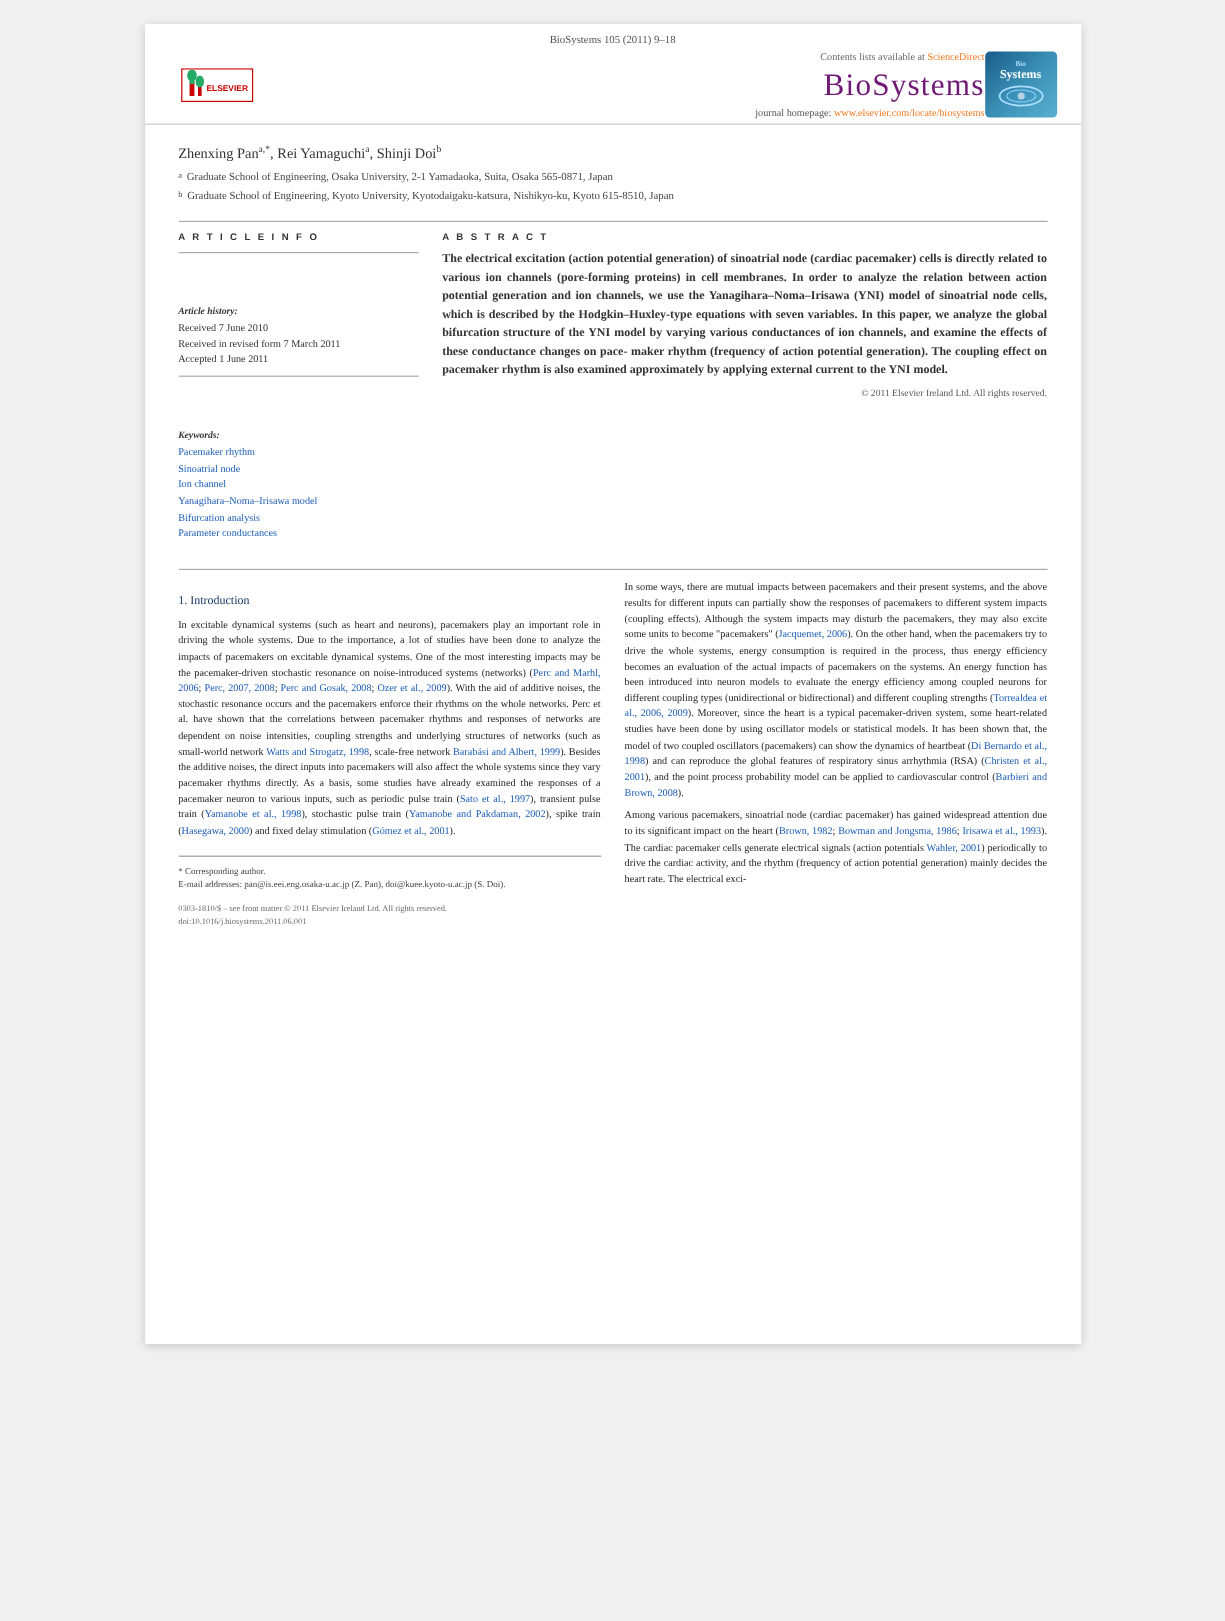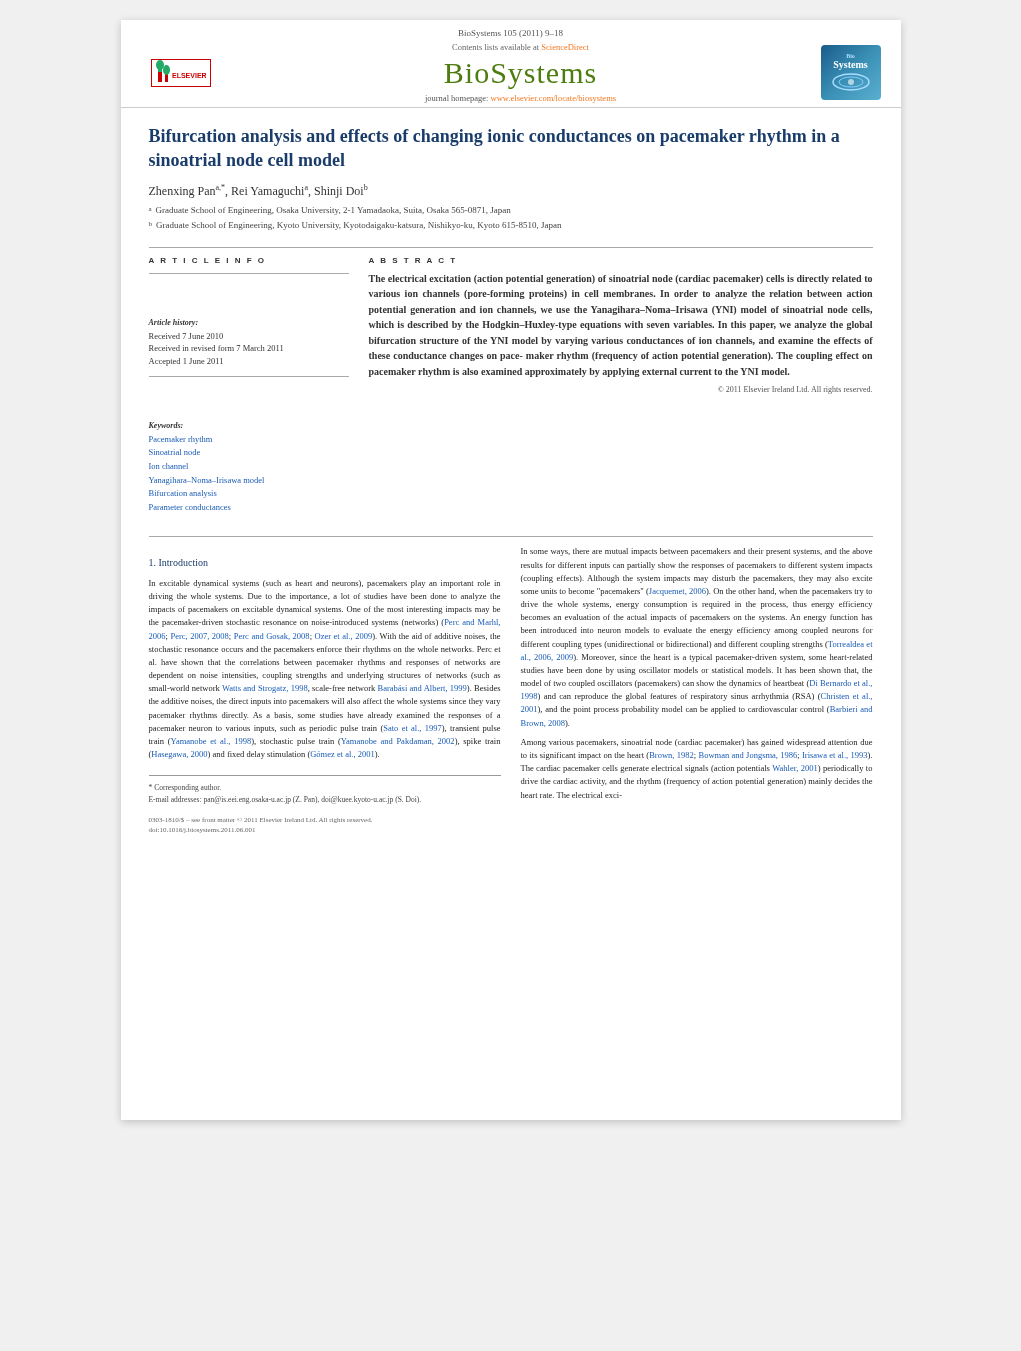"Contents lists available at" .journal-center { text-align: center -> right }
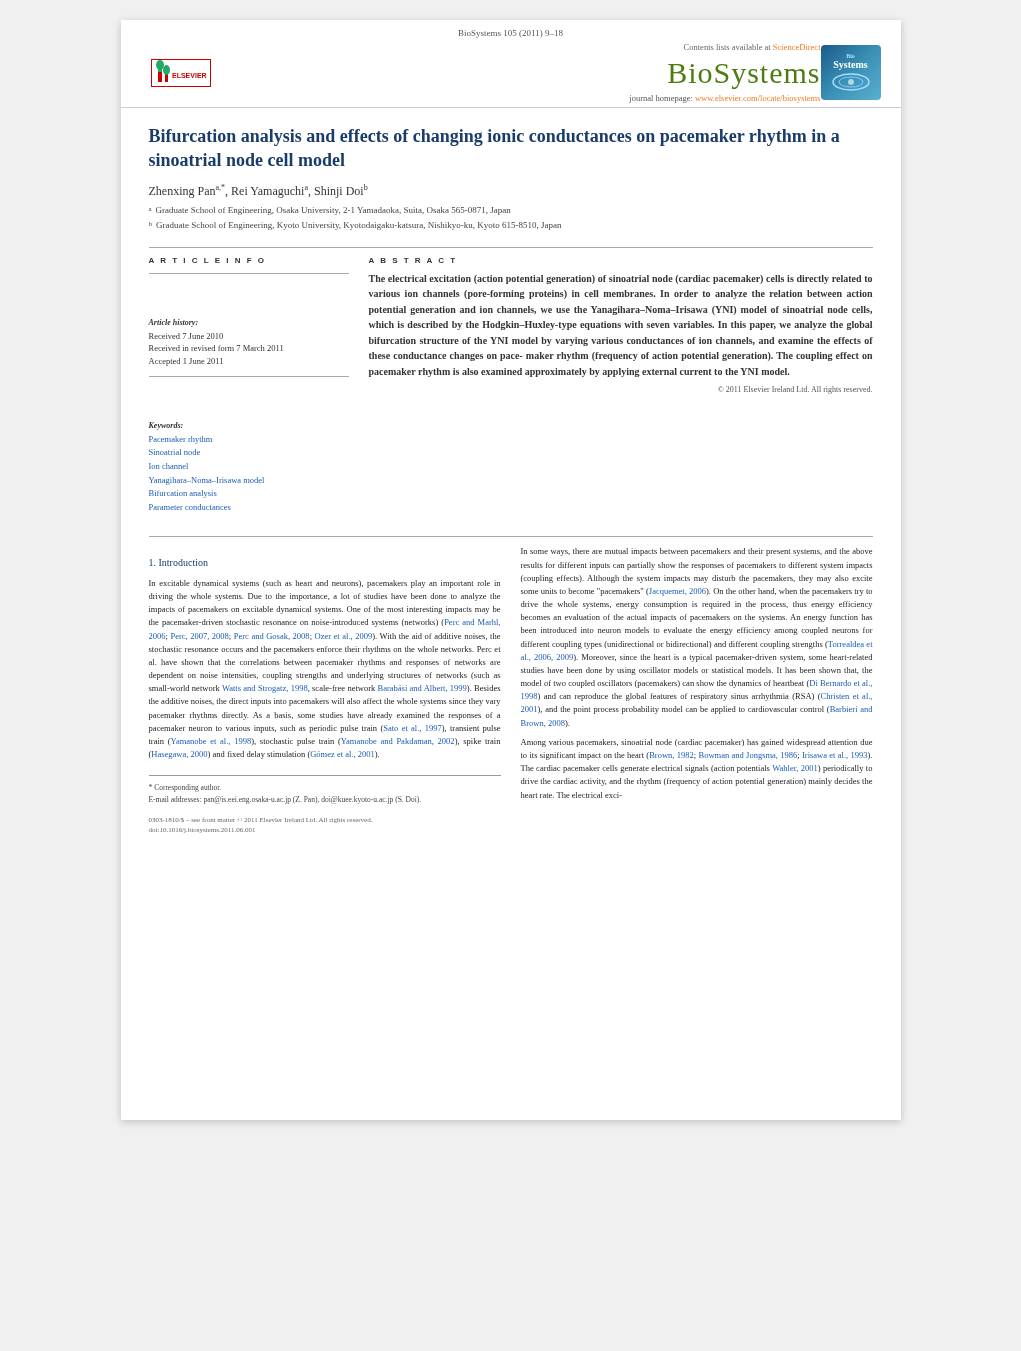"BioSystems" .journal-title-header { color: #4d7c0f -> #701a75; font-size: 30px -> 26px }
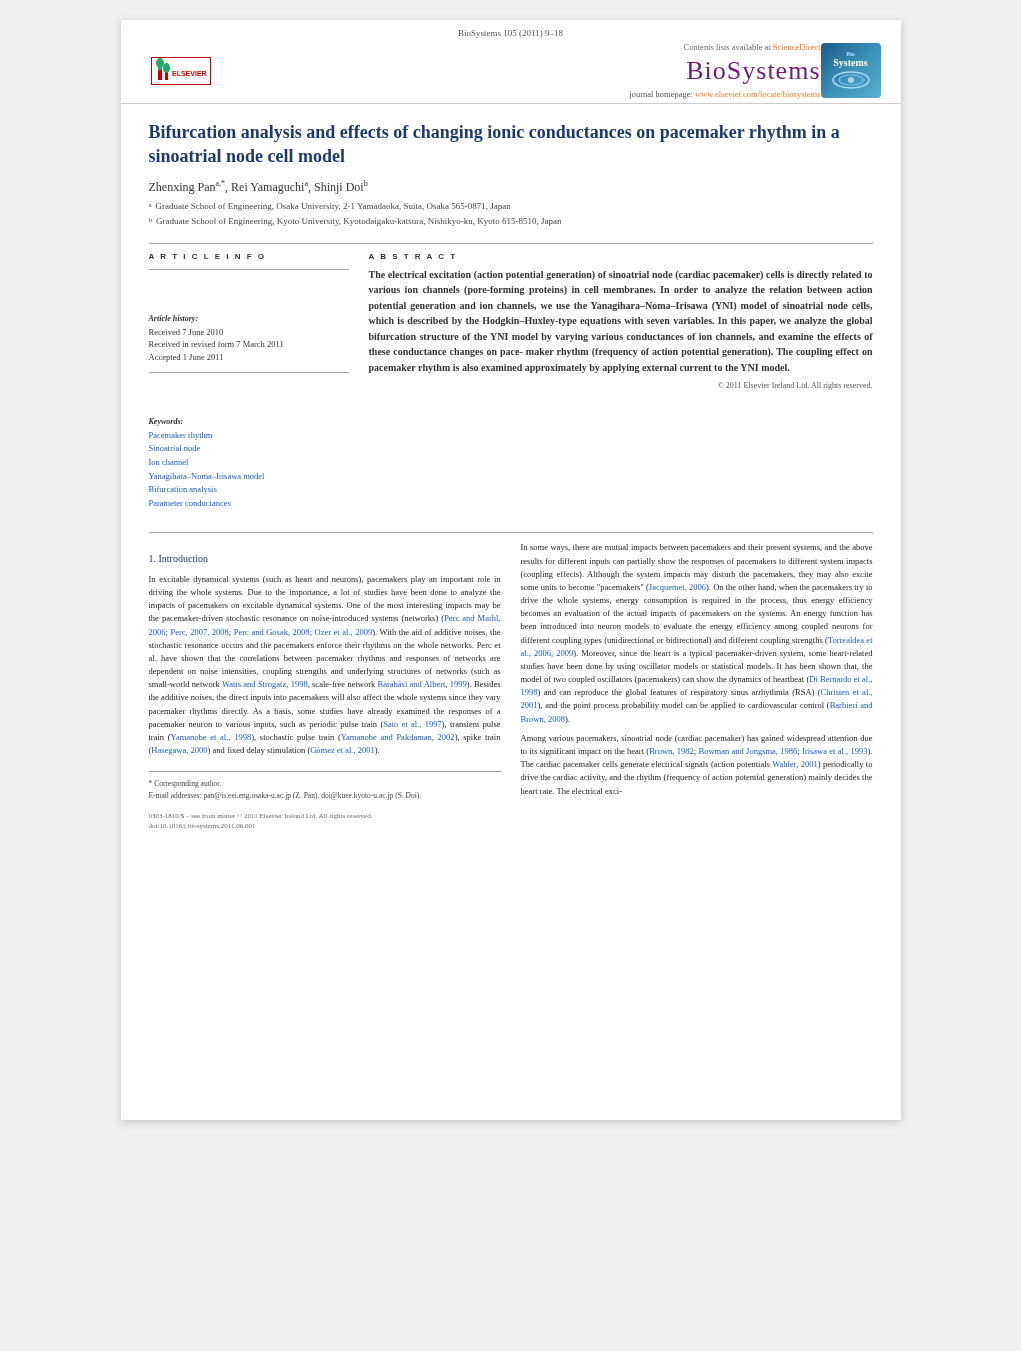"Bifurcation analysis and effects of" div.article-title { html: <div>Bifurcation analysis and effects of changing ionic conductances on pacemaker rhythm in a sinoatrial node cell model</div> -> none }
